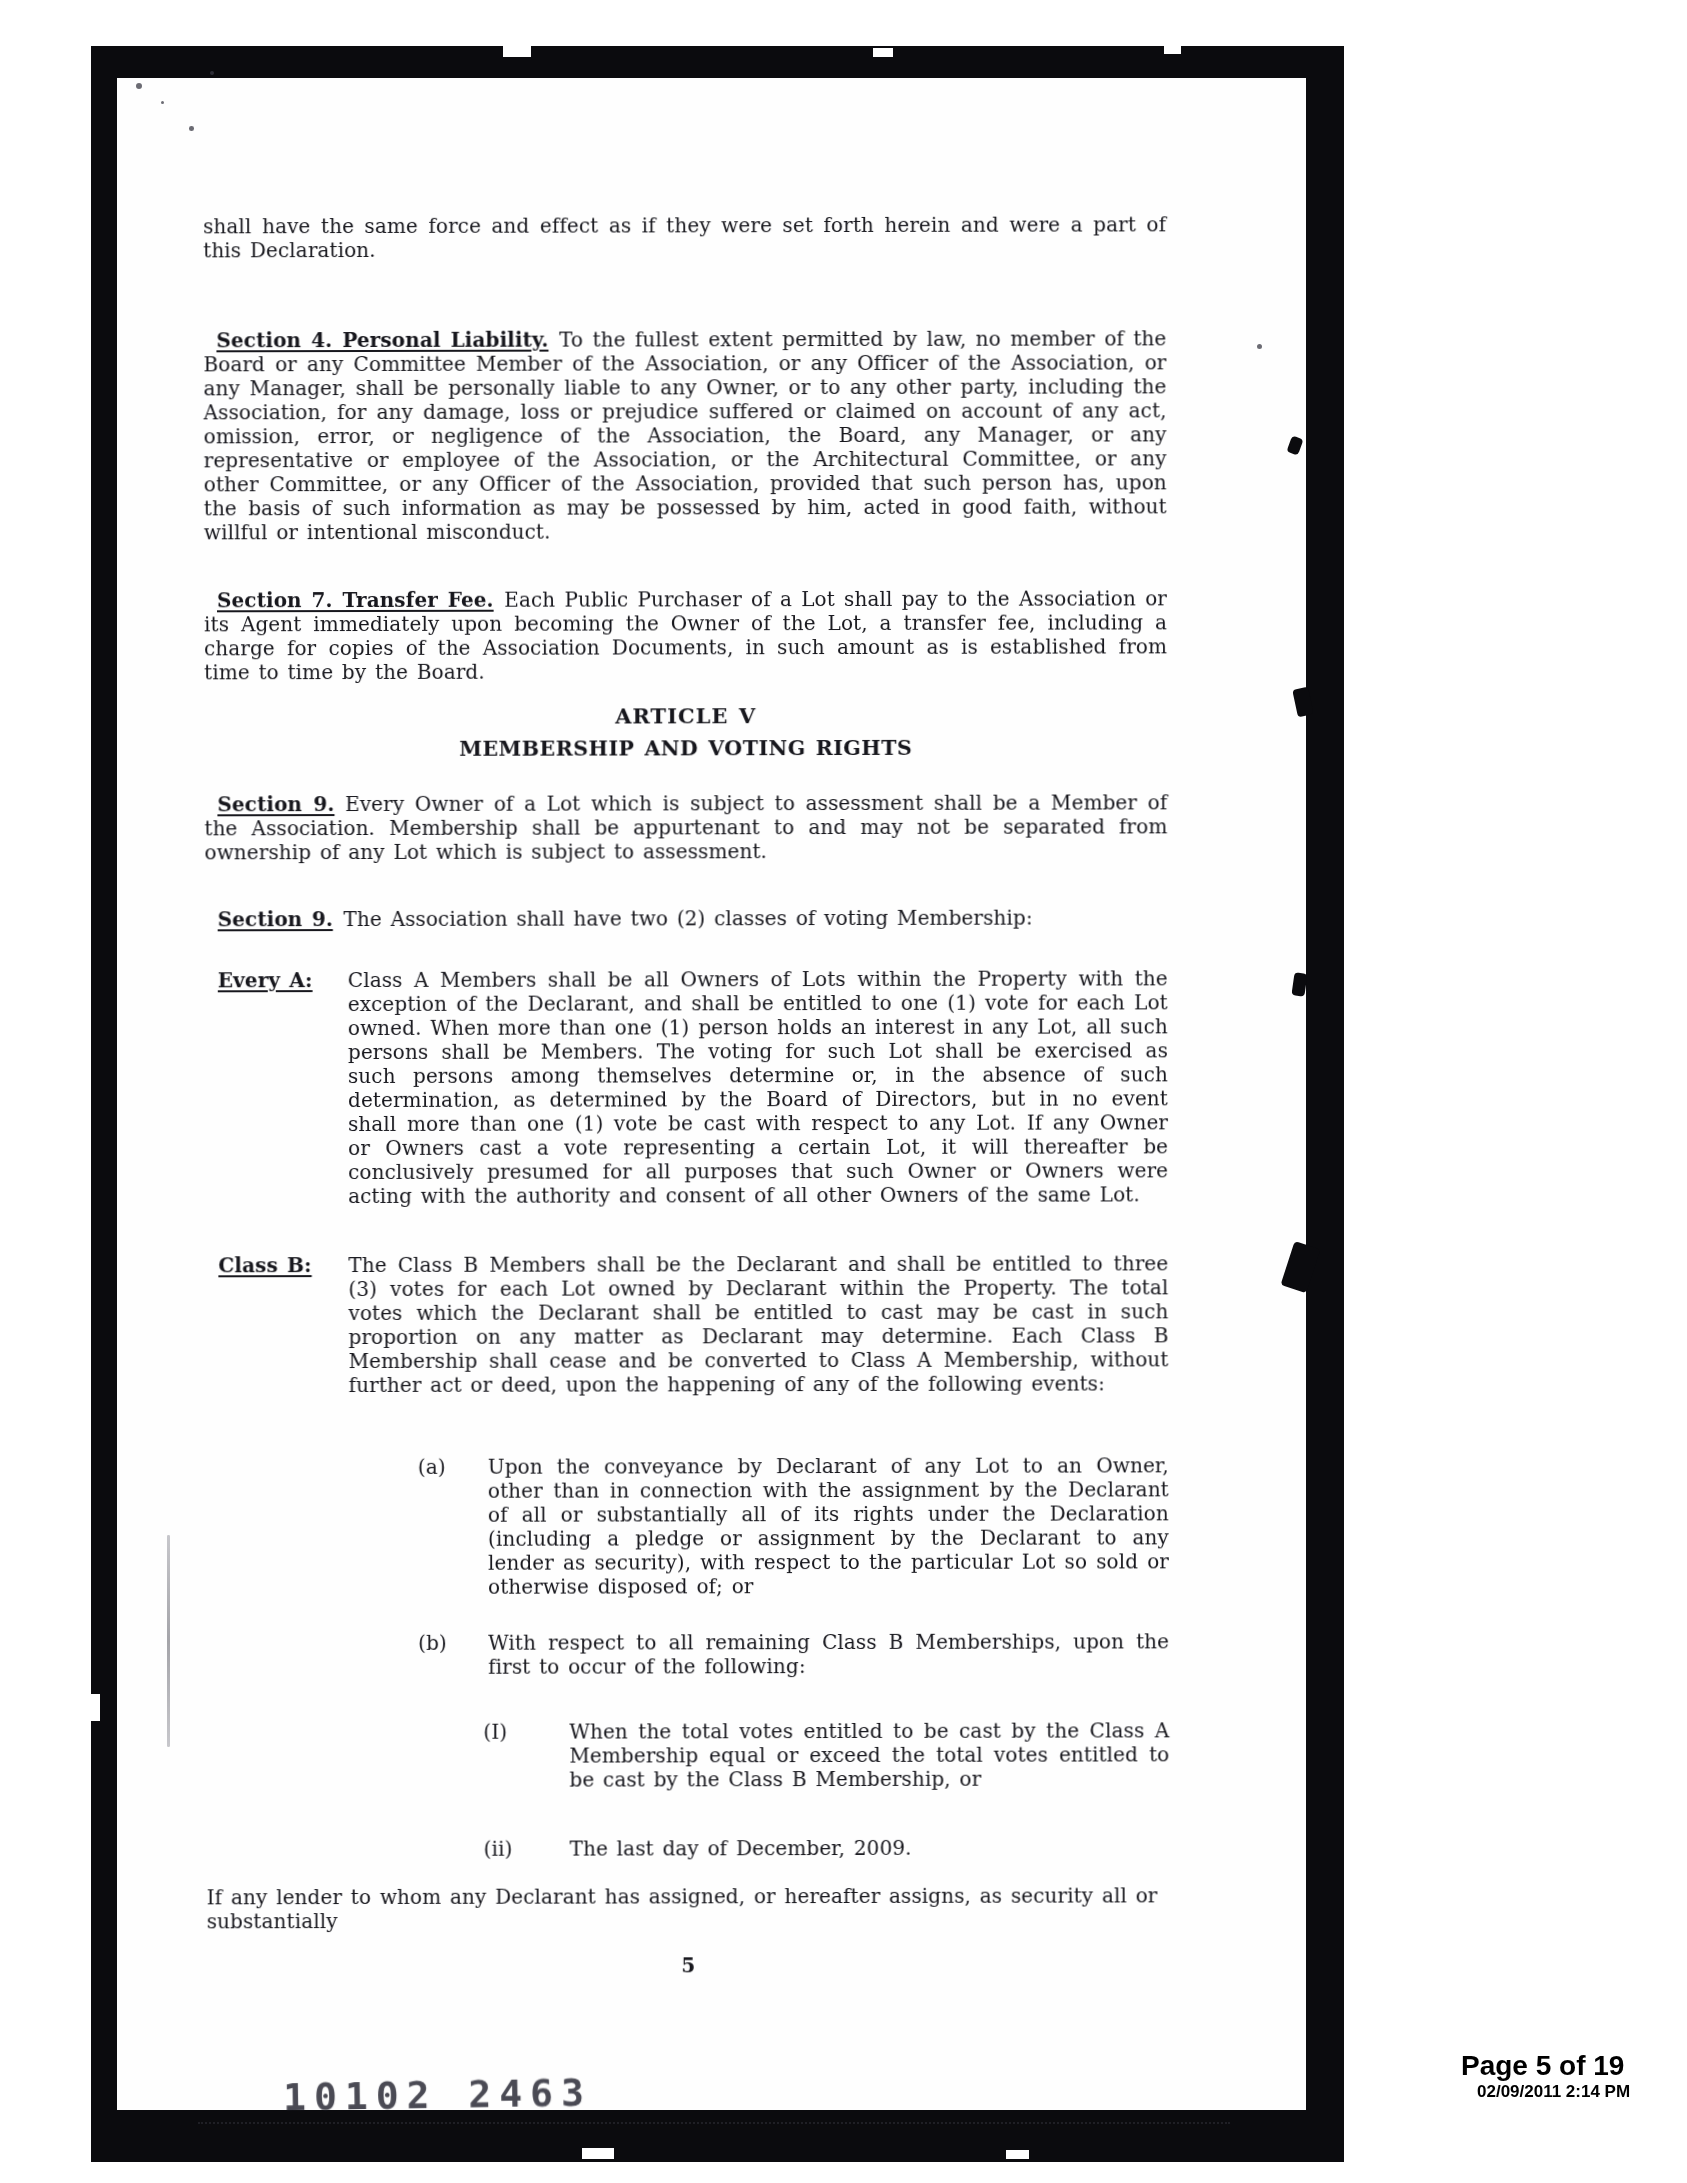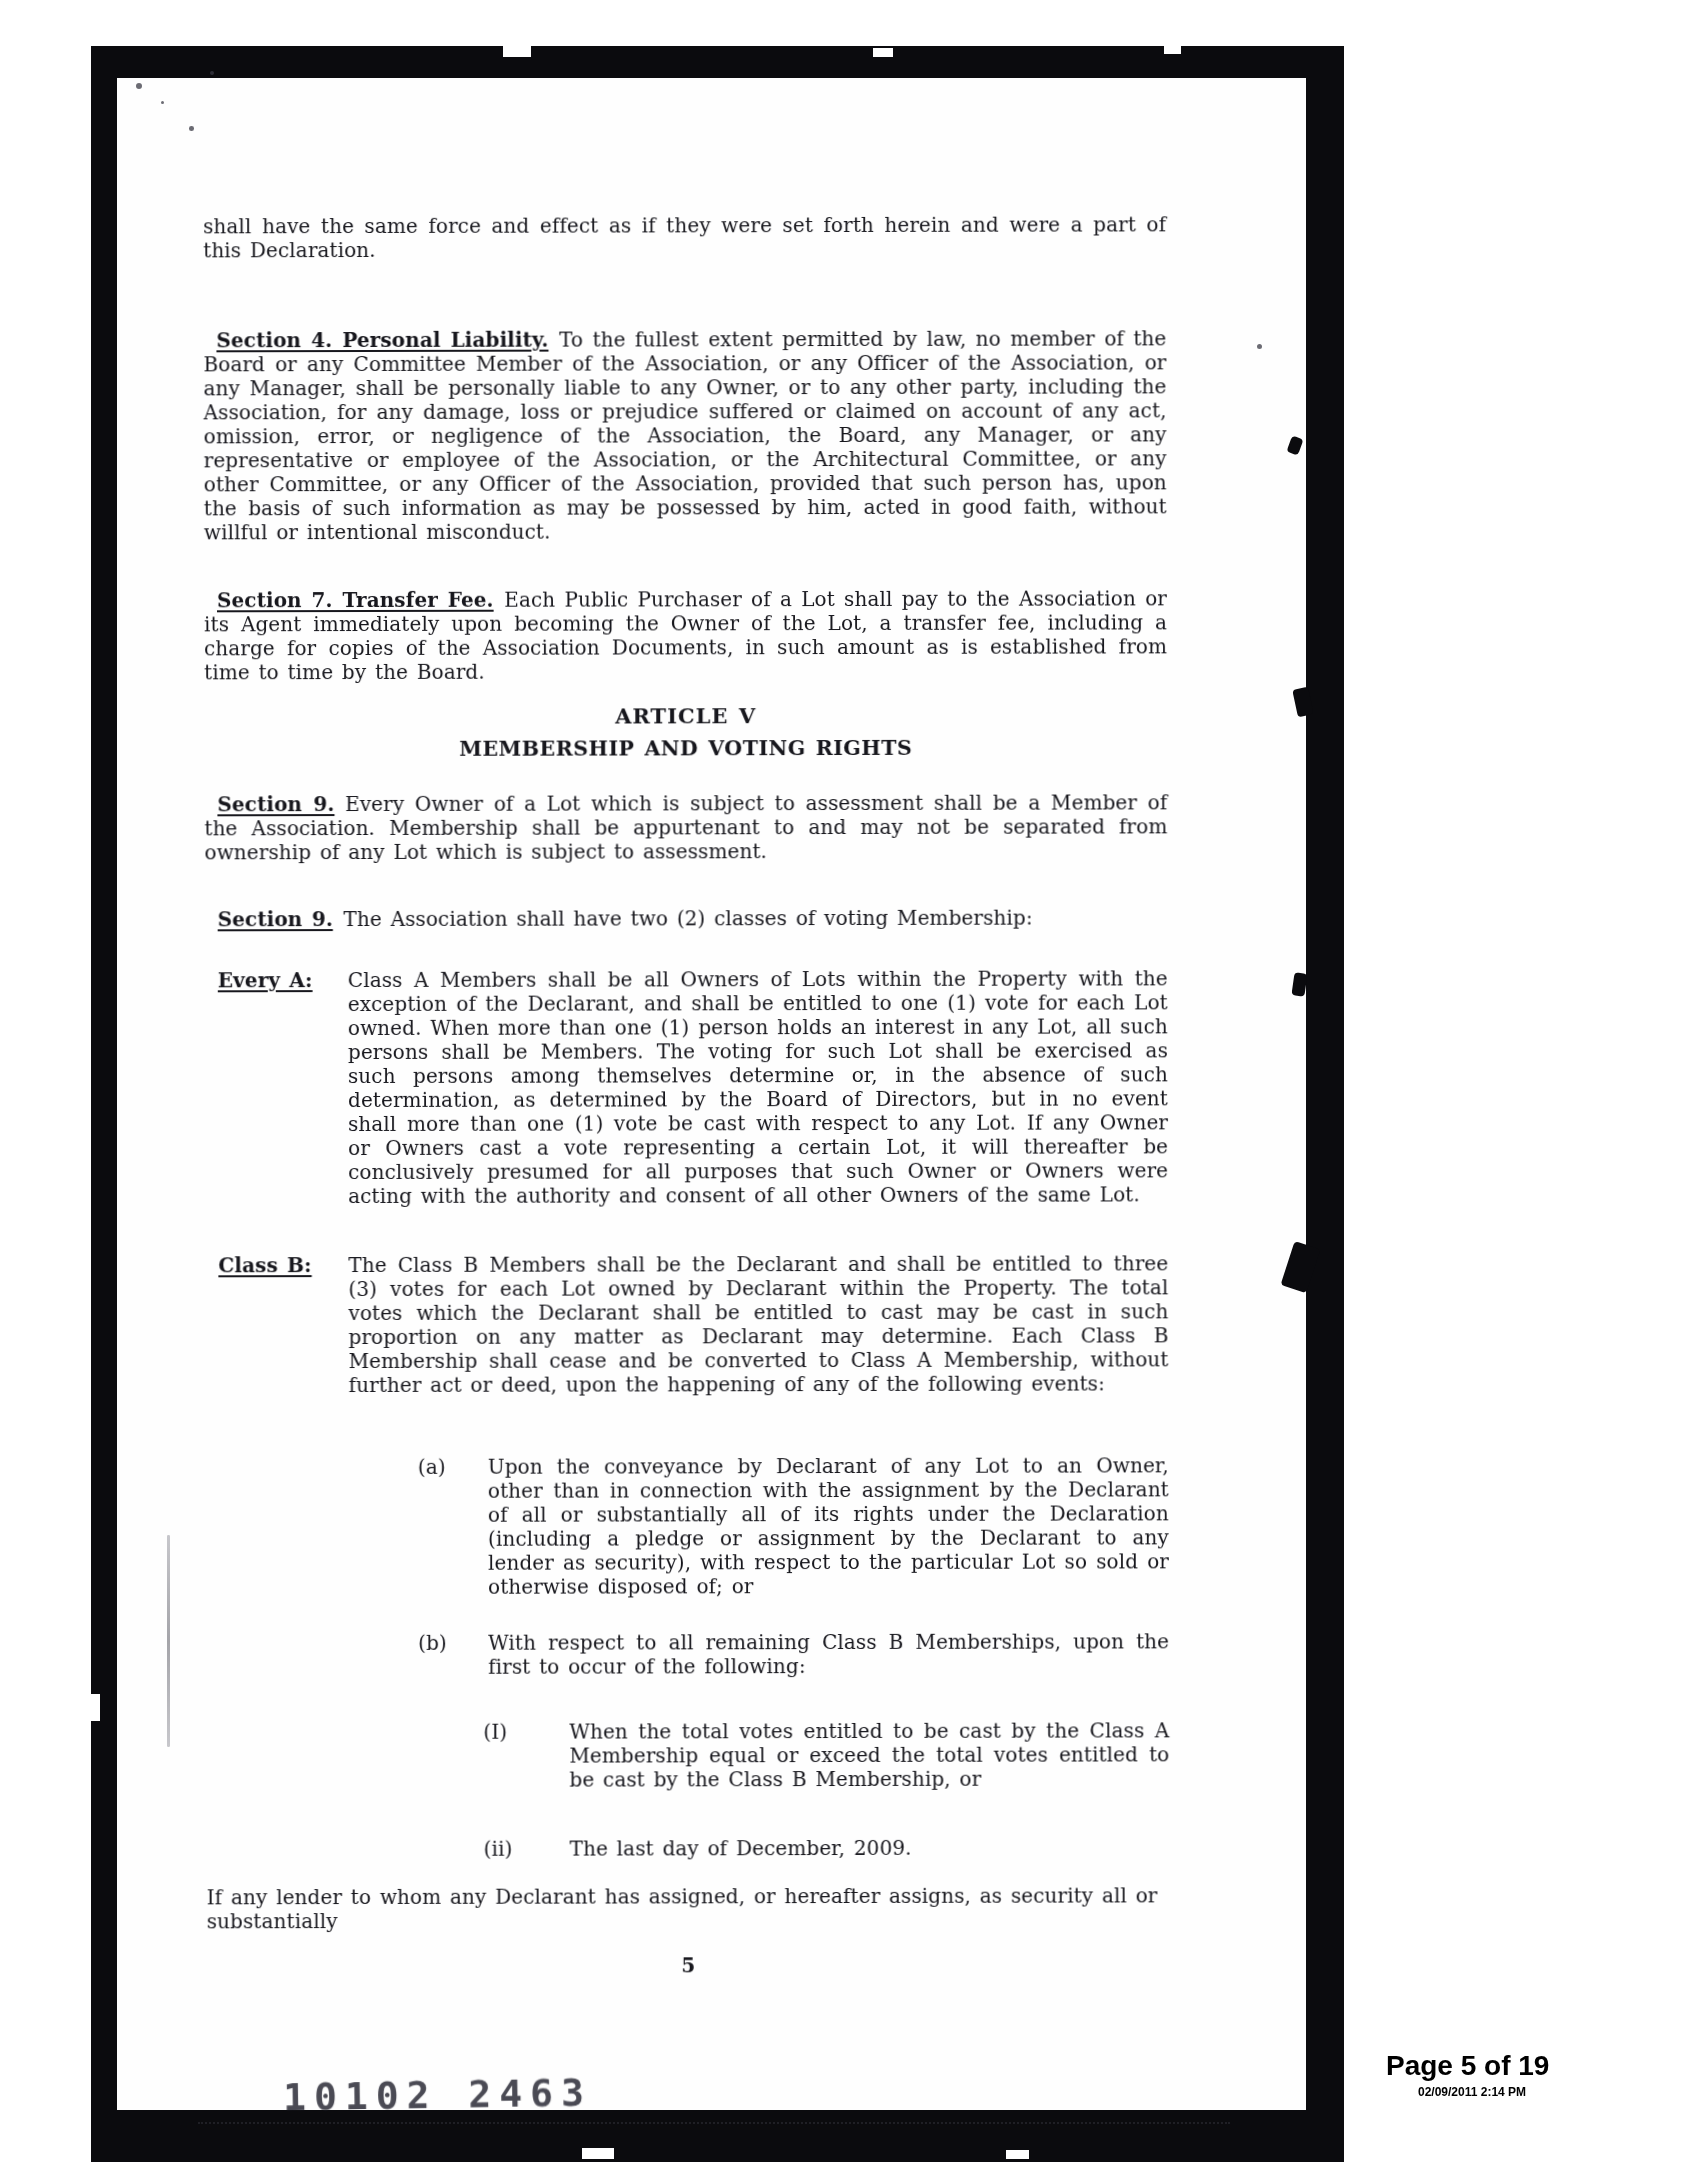"Page 5 of 19" .footer-right { left: 1386px -> 1461px }
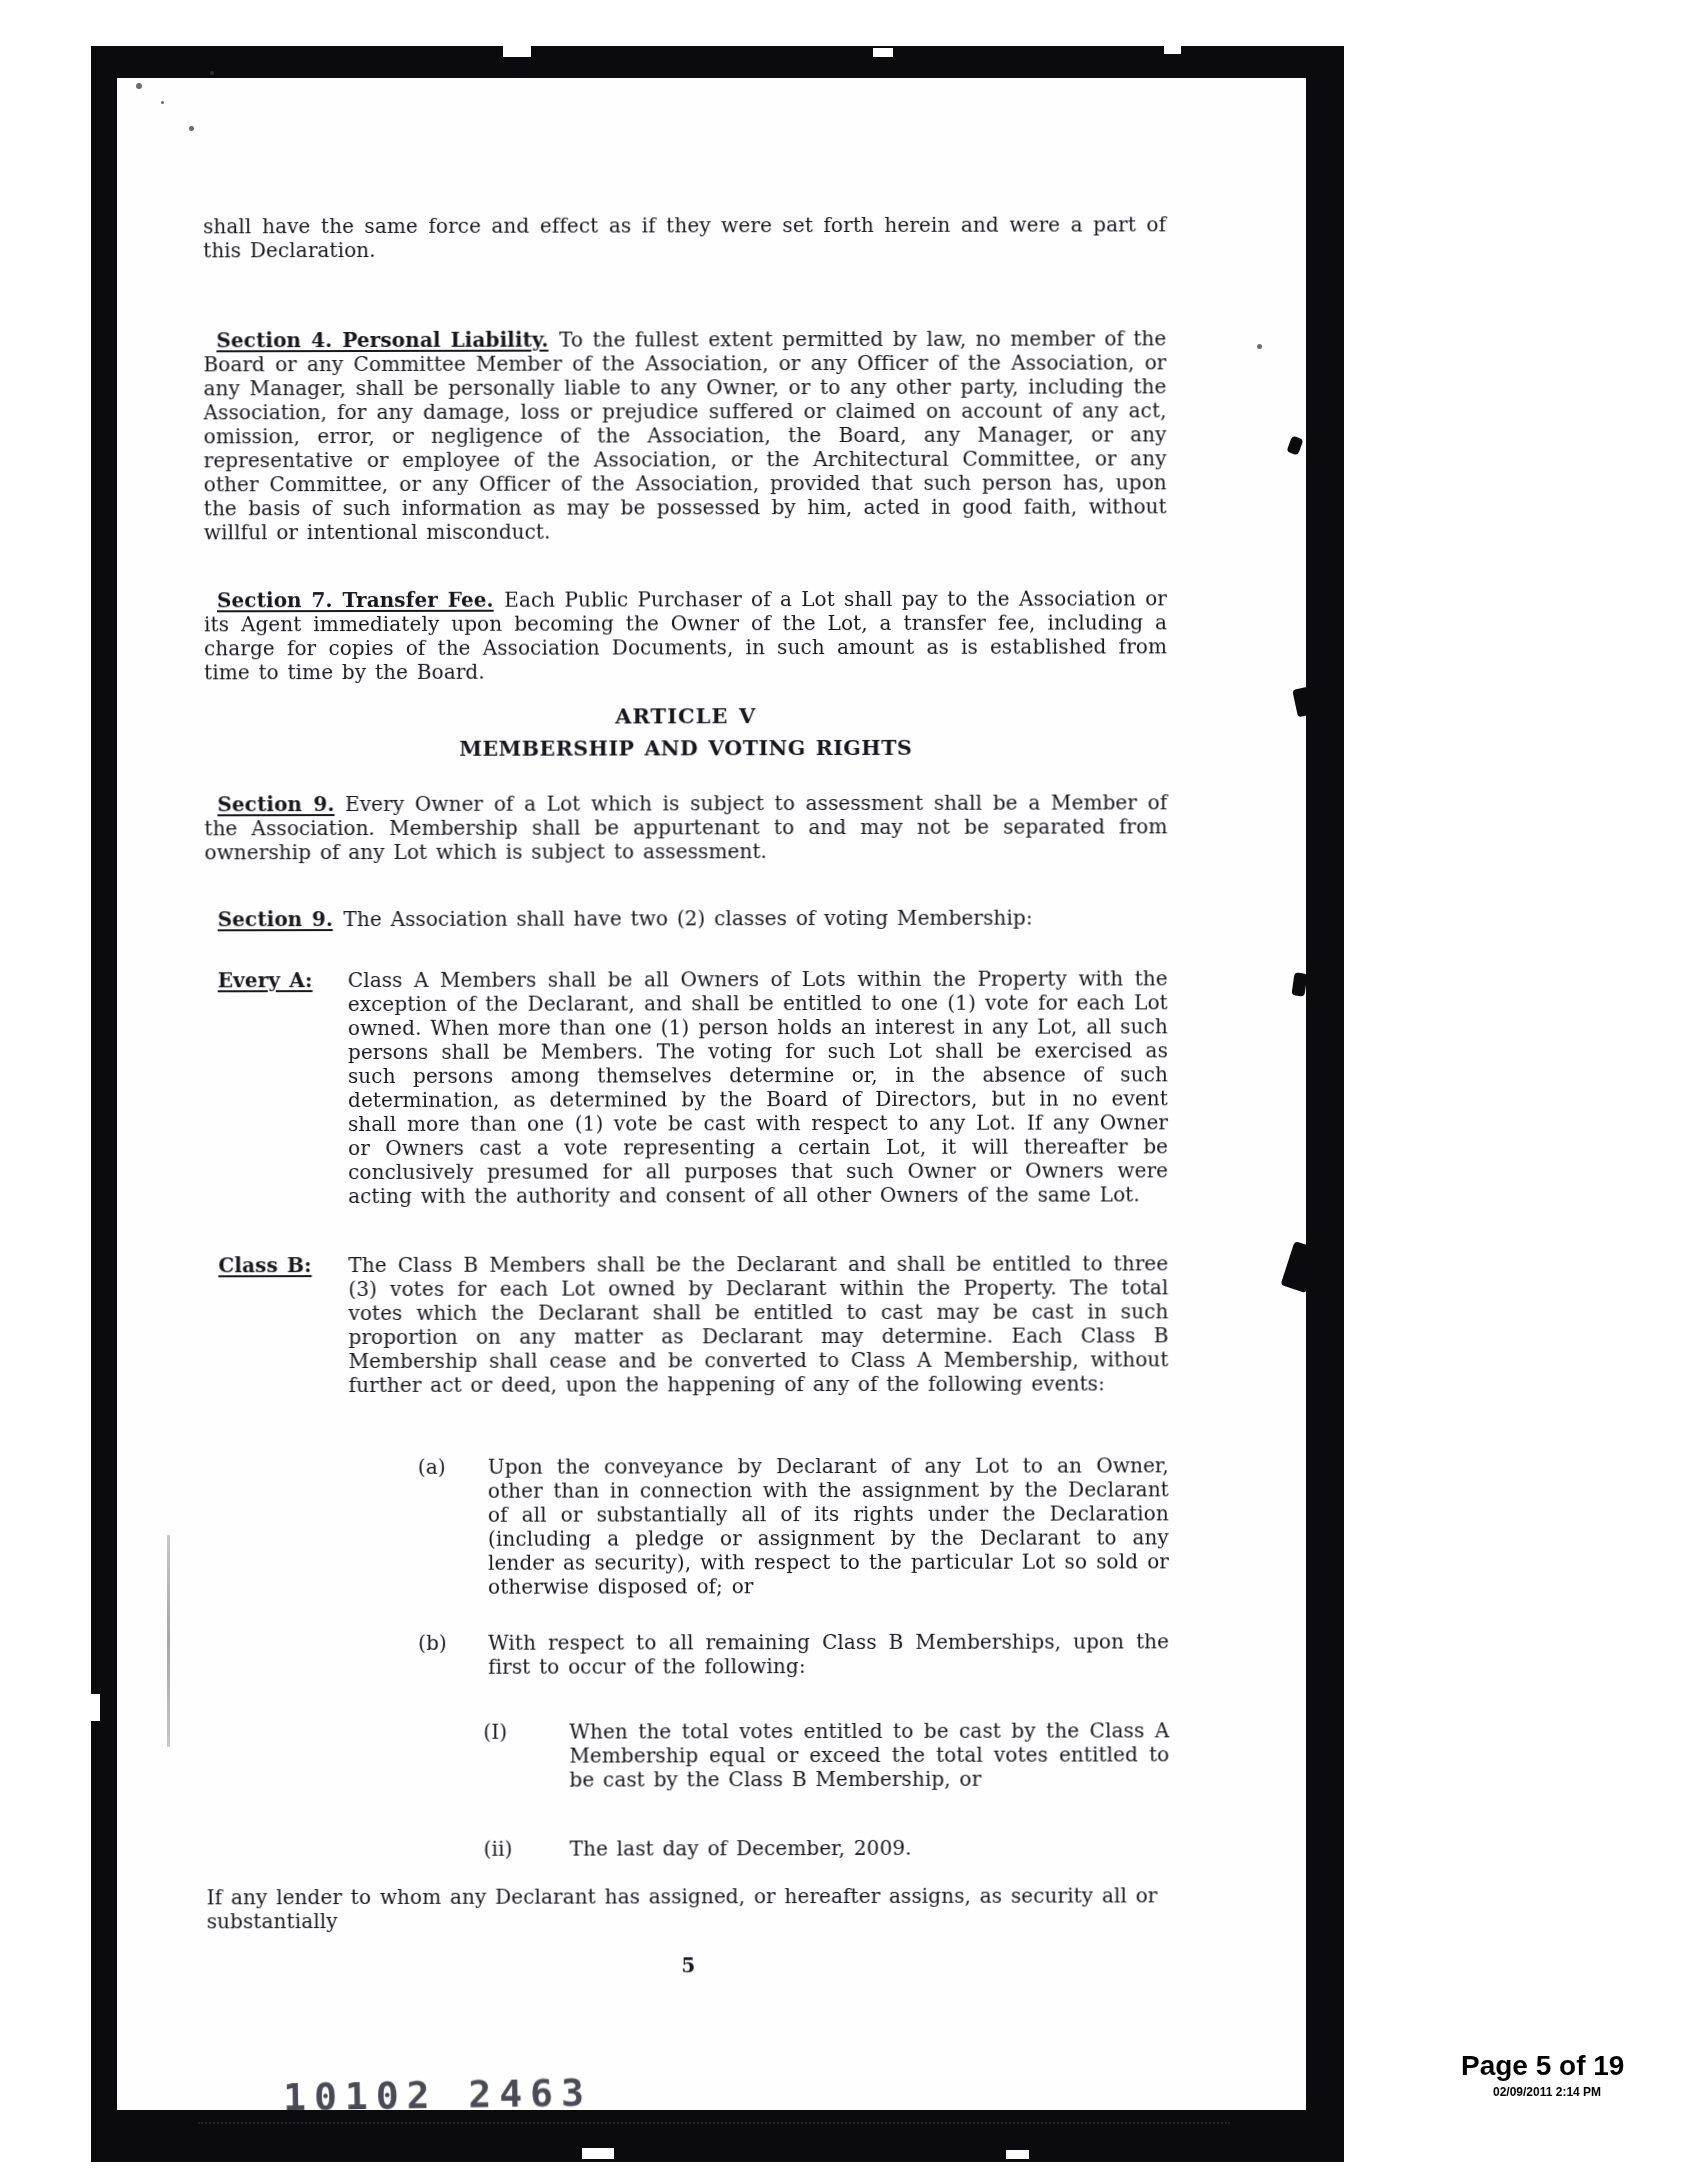"02/09/2011 2:14 PM" .timestamp { font-size: 12px -> 17px; margin-left: 32px -> 16px }
